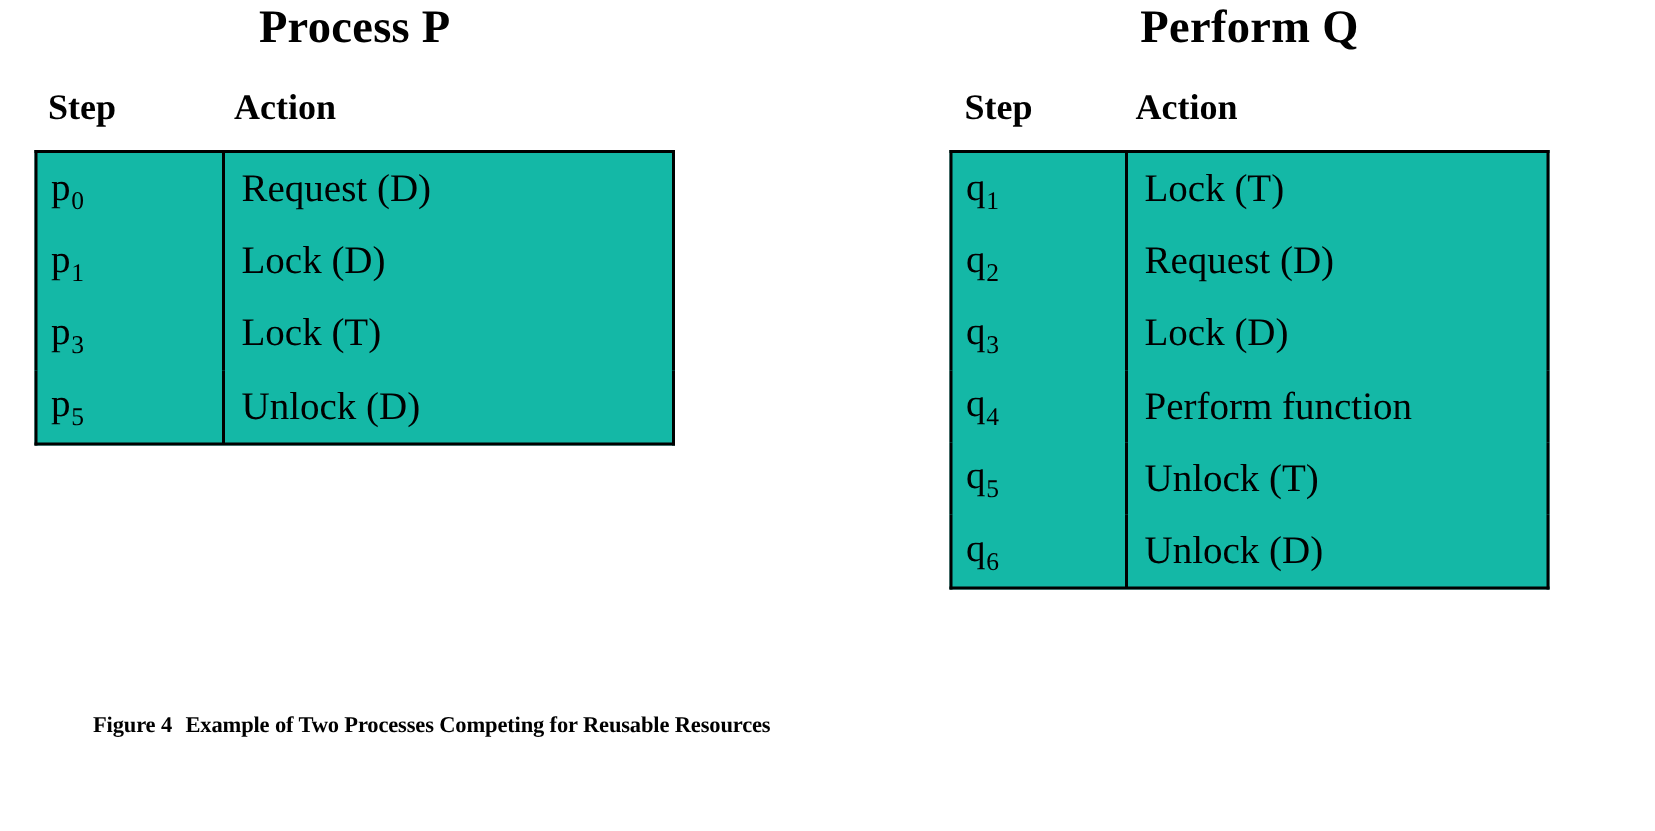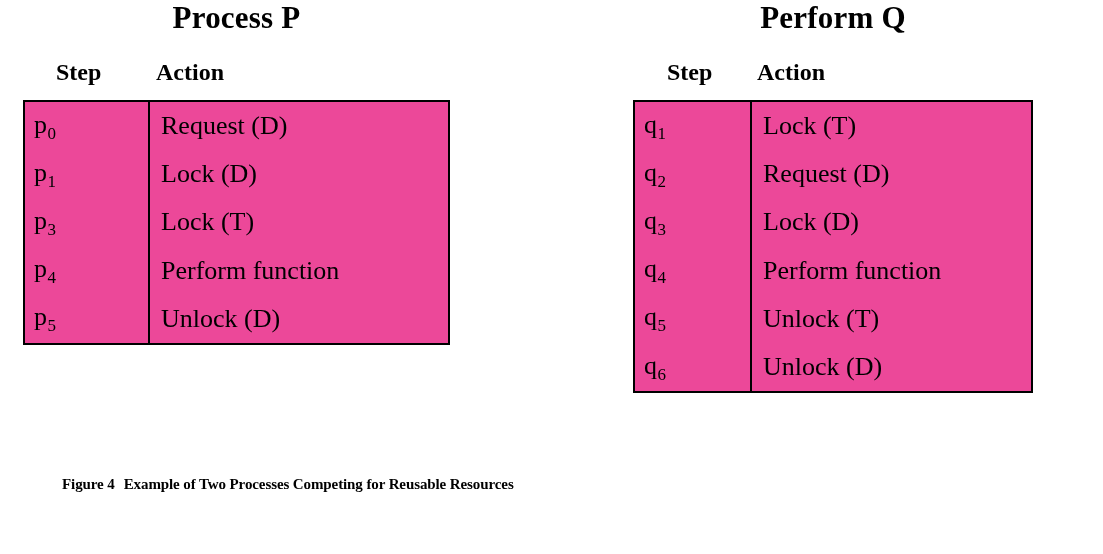"Step" .col-header.step { margin-left: 24px -> none }
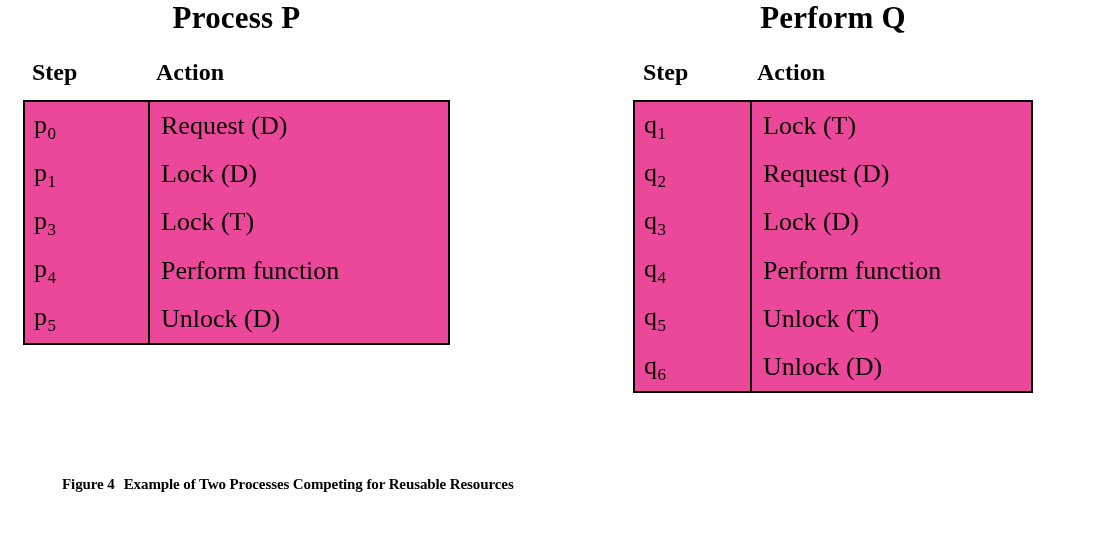"p0" .steps-table { background: #ec4899 -> #14b8a6 }
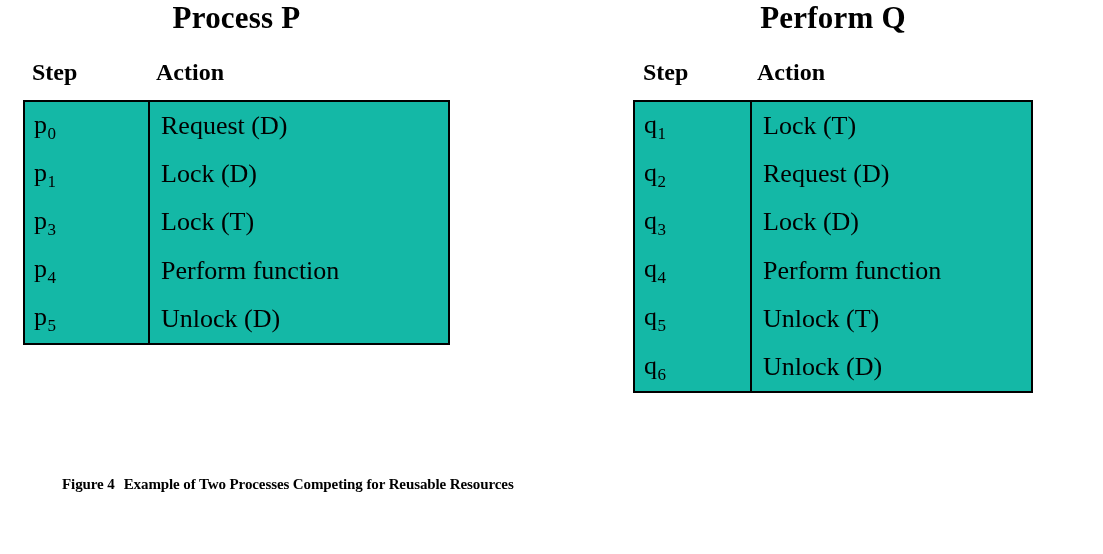"p4" tr { html: <tr> <td><span><span>p</span><span>4</span></span></td> <td>Perform function</td> </tr> -> none }
